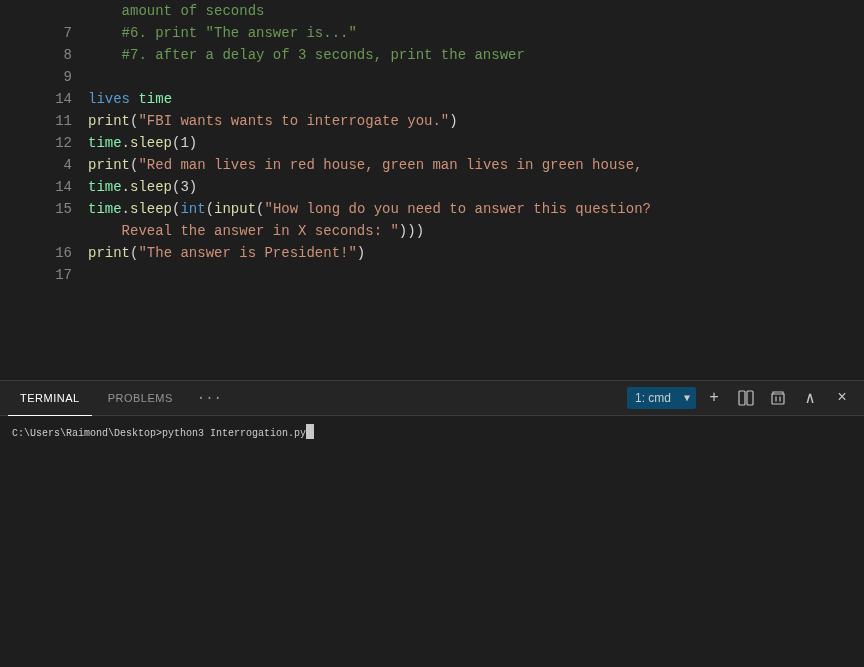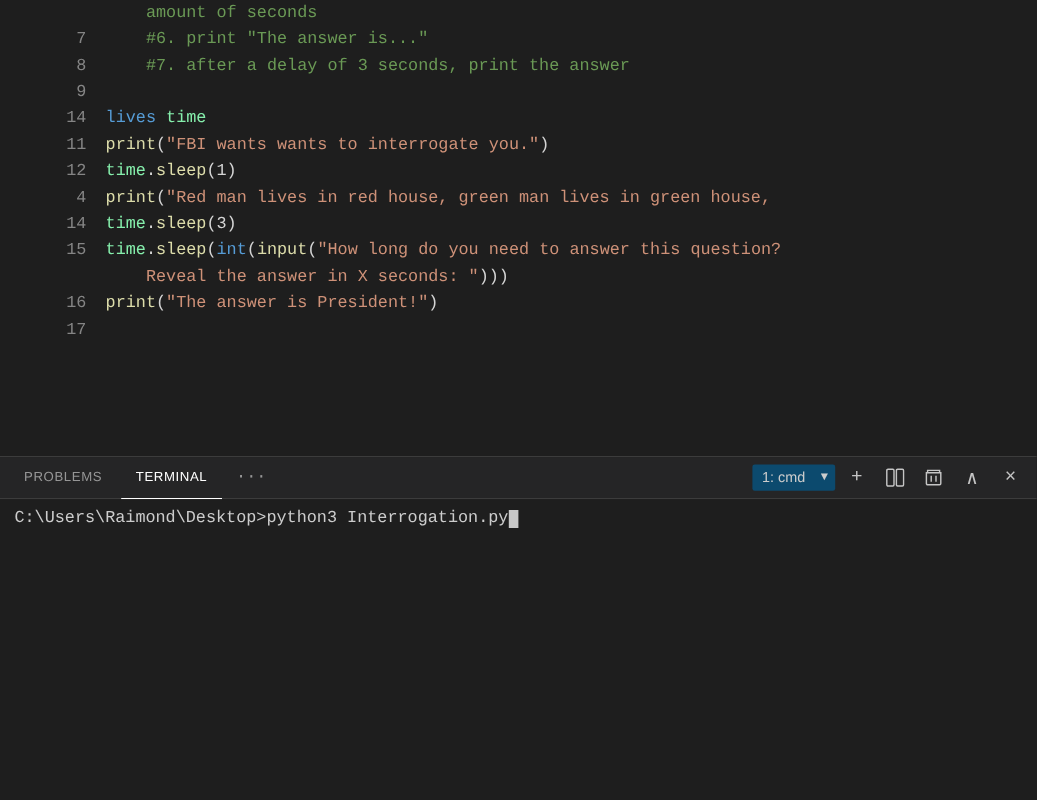"PROBLEMS" div.tab-item { order: before "TERMINAL" -> after "TERMINAL" }
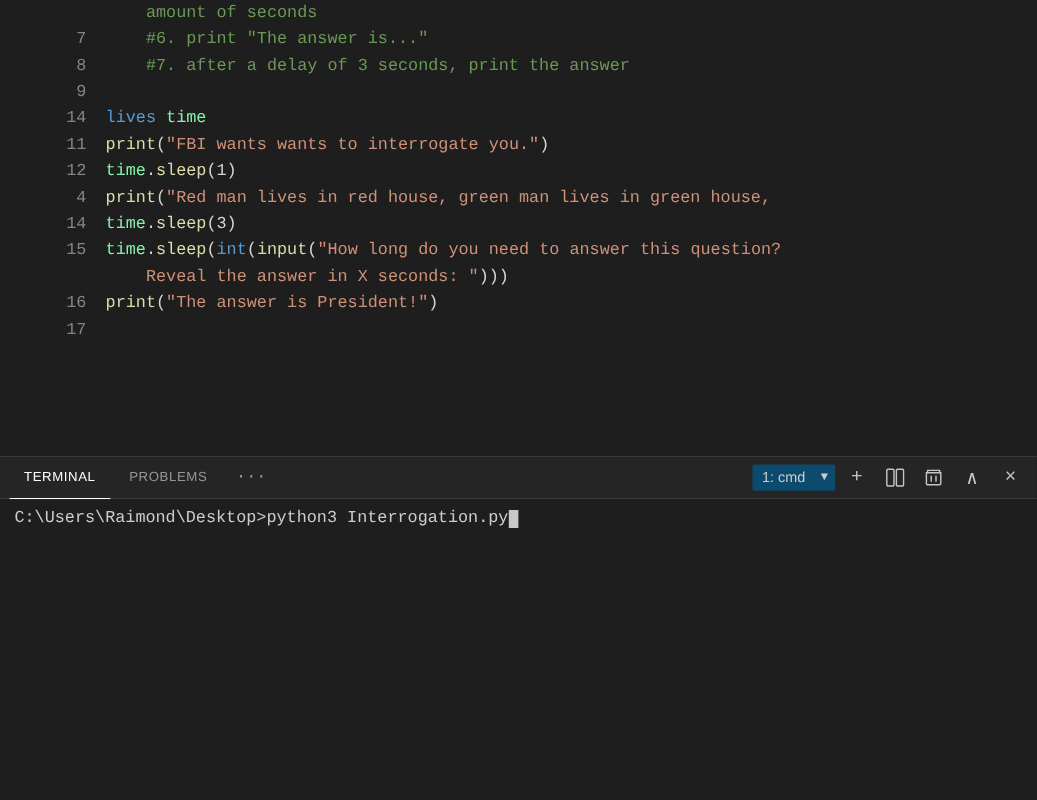"C:\Users\Raimond\Desktop>python3" .terminal-content { font-size: 14px -> 10px }
